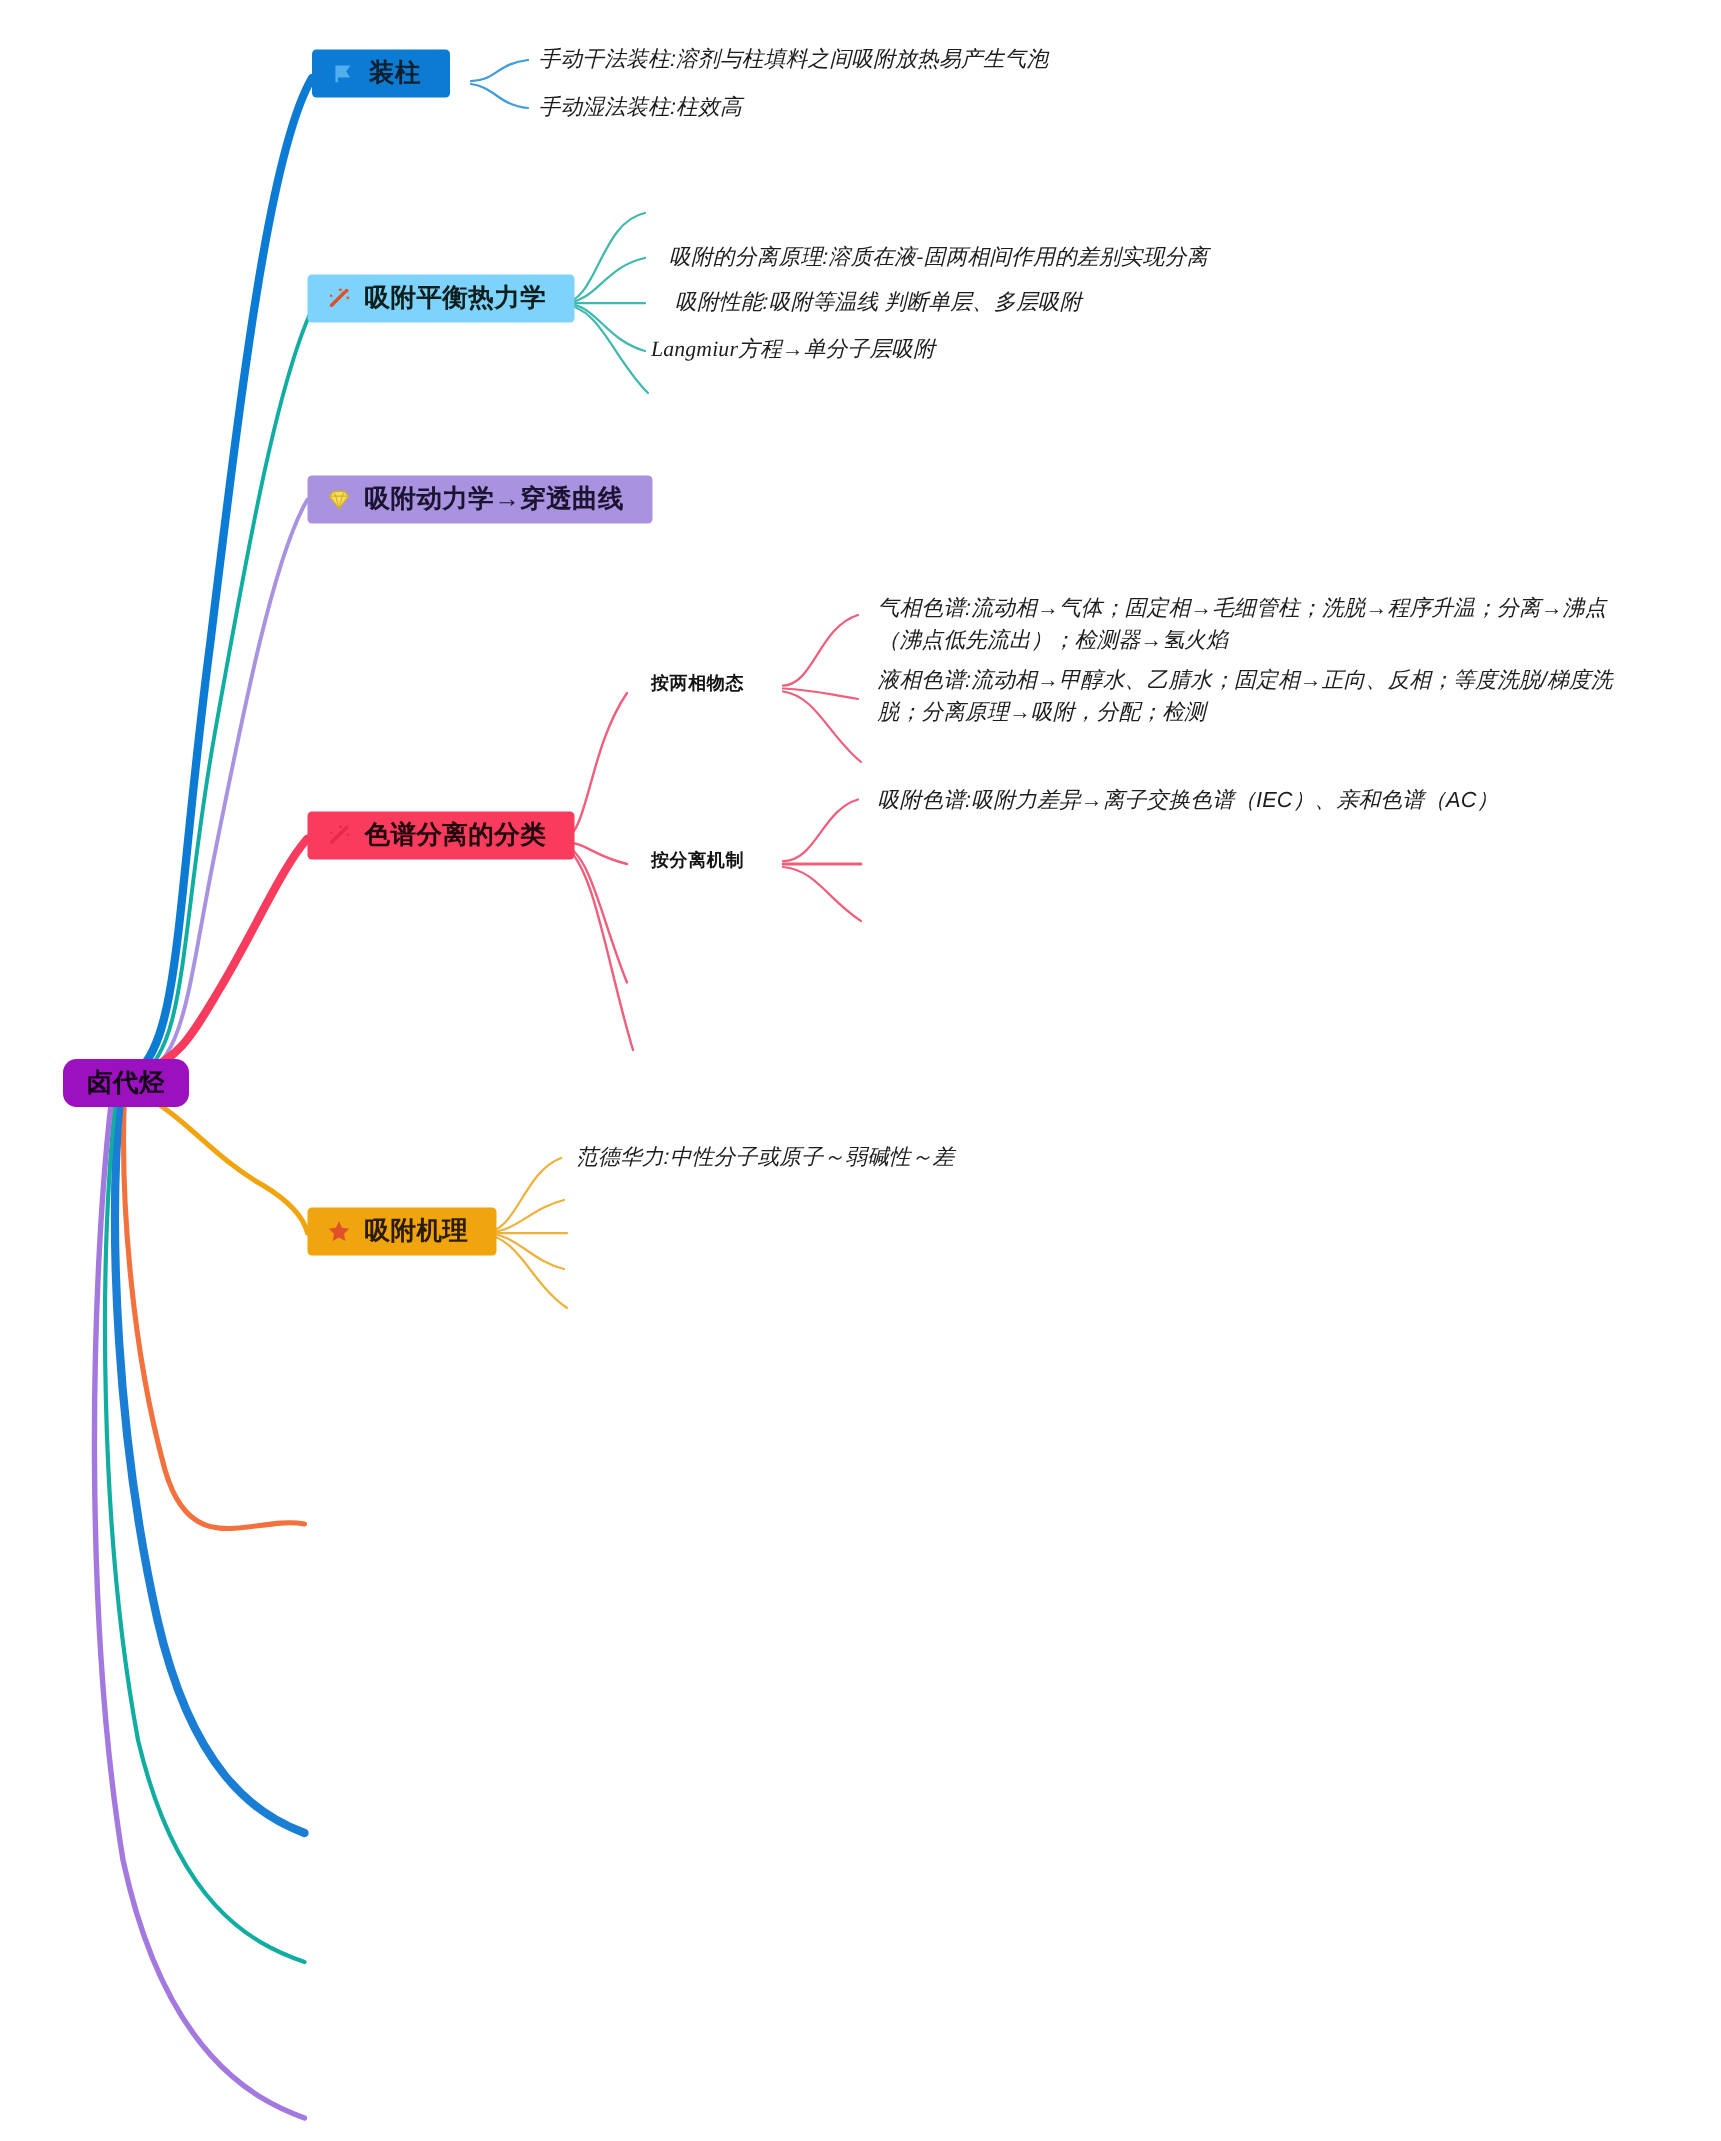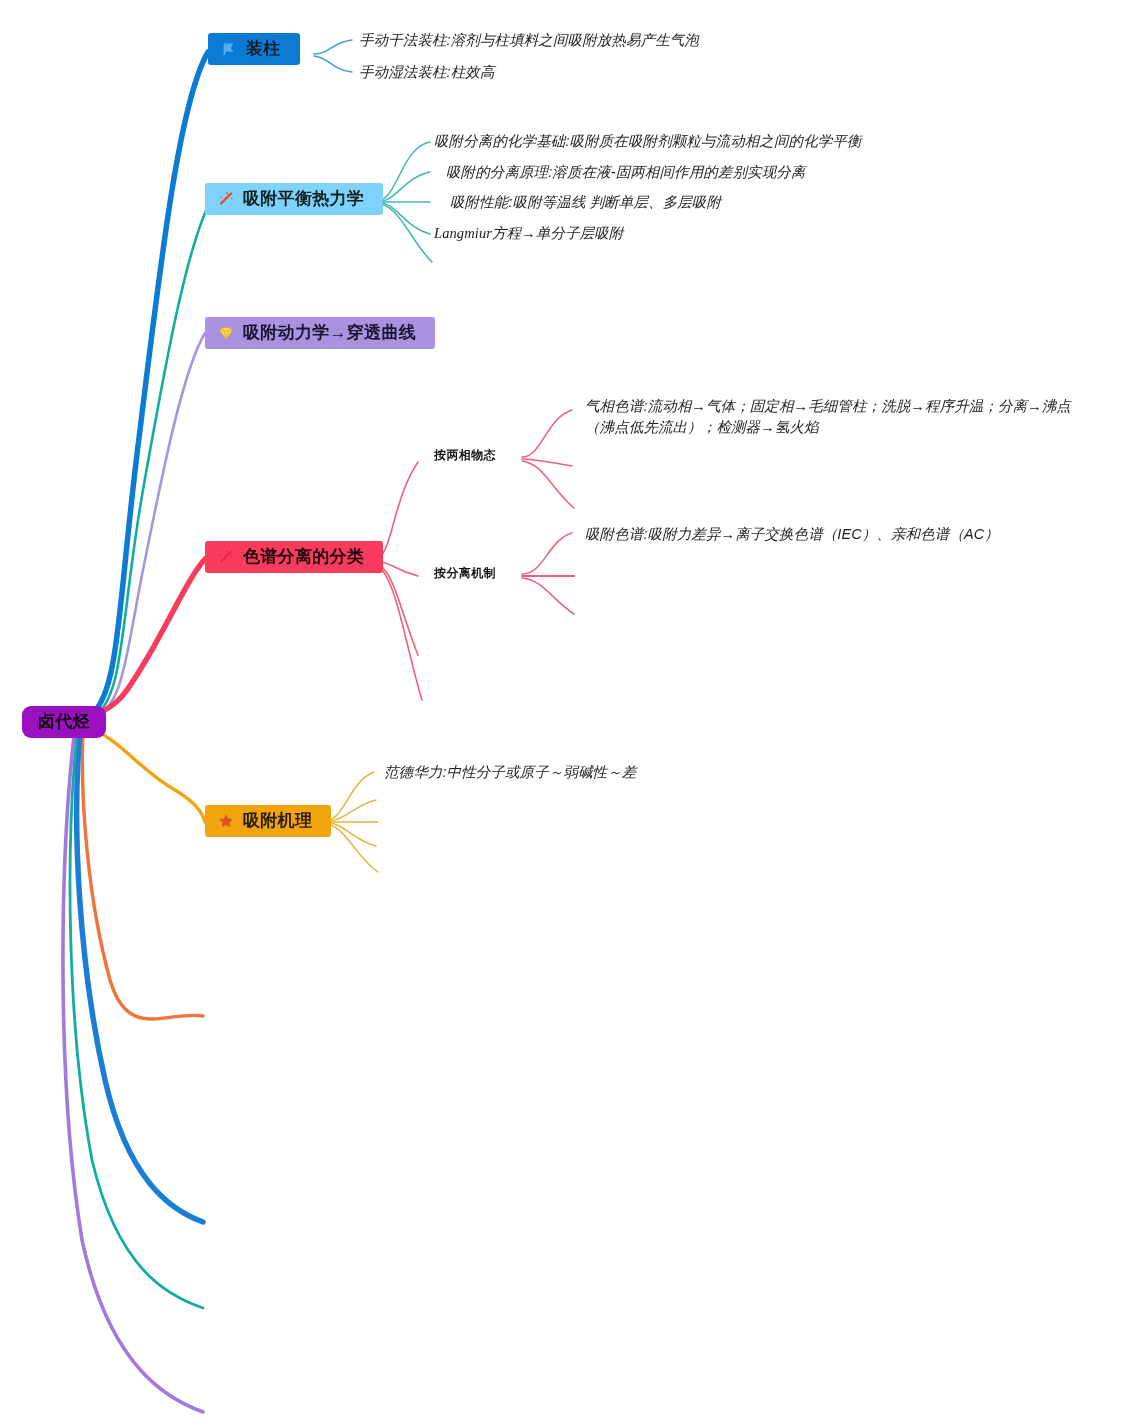"吸附分离的化学基础:吸附质在吸附剂颗粒与流动相之间的化学平衡" div.leaf { html: <div>吸附分离的化学基础:吸附质在吸附剂颗粒与流动相之间的化学平衡</div> -> none }
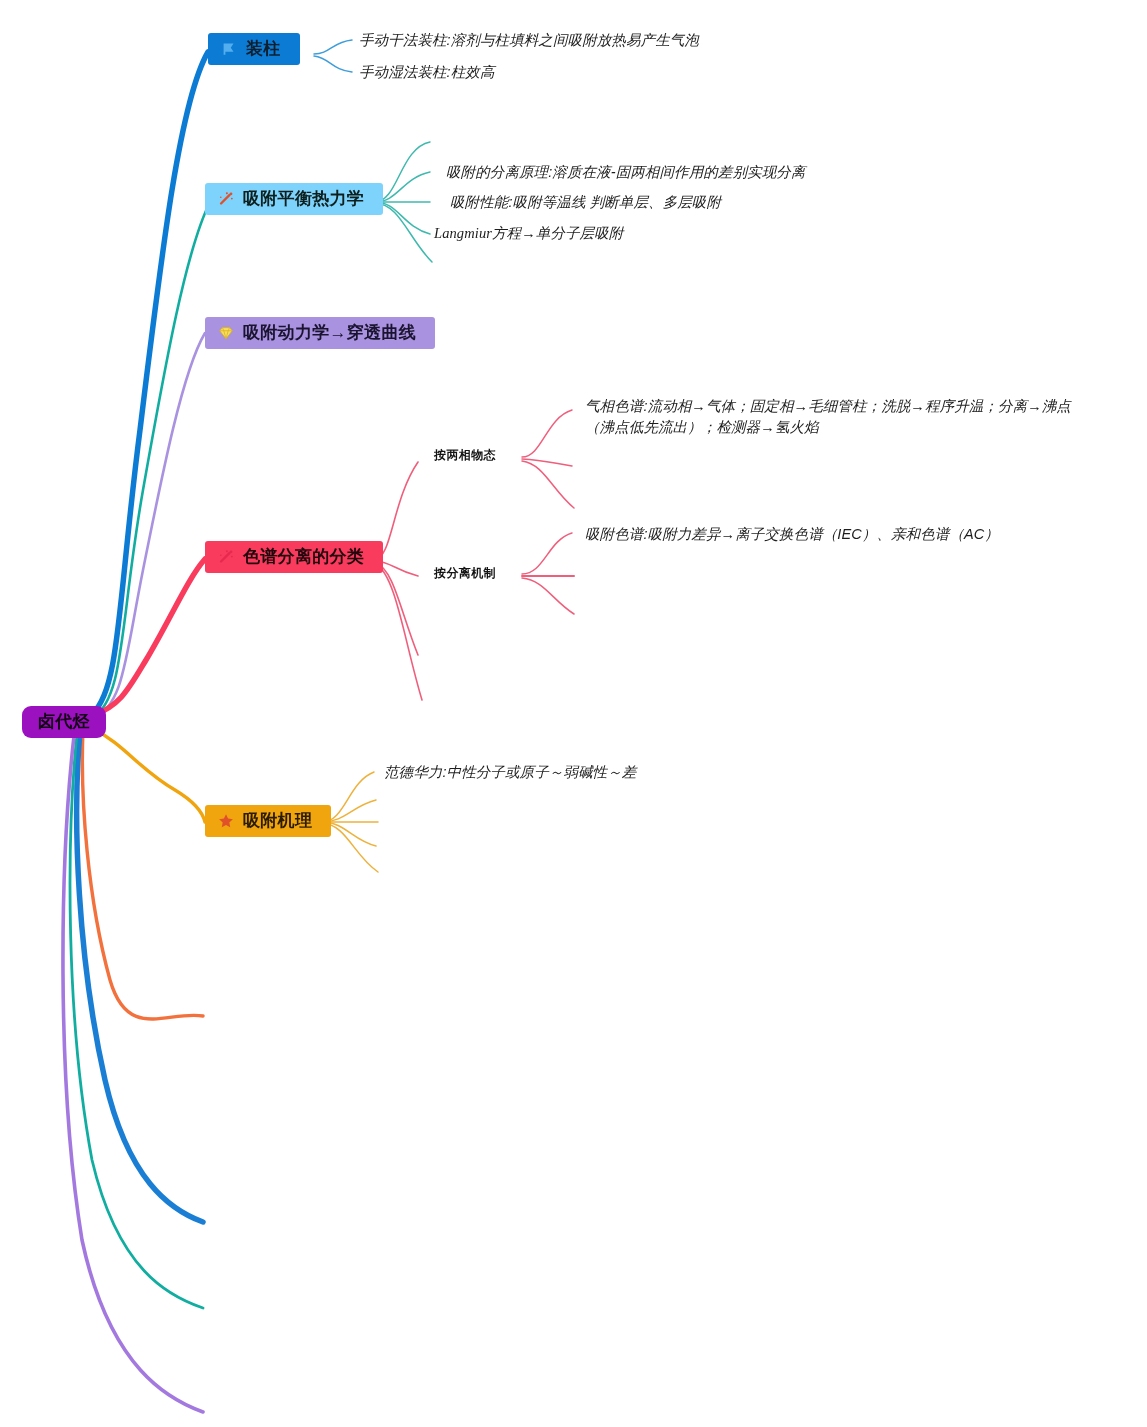"液相色谱:流动相→甲醇水、乙腈水；固定相→正向、反相；等度洗脱/梯度洗脱；分离原" div.leaf { html: none -> <div>液相色谱:流动相→甲醇水、乙腈水；固定相→正向、反相；等度洗脱/梯度洗脱；分离原理→吸附，分配；检测</div> }
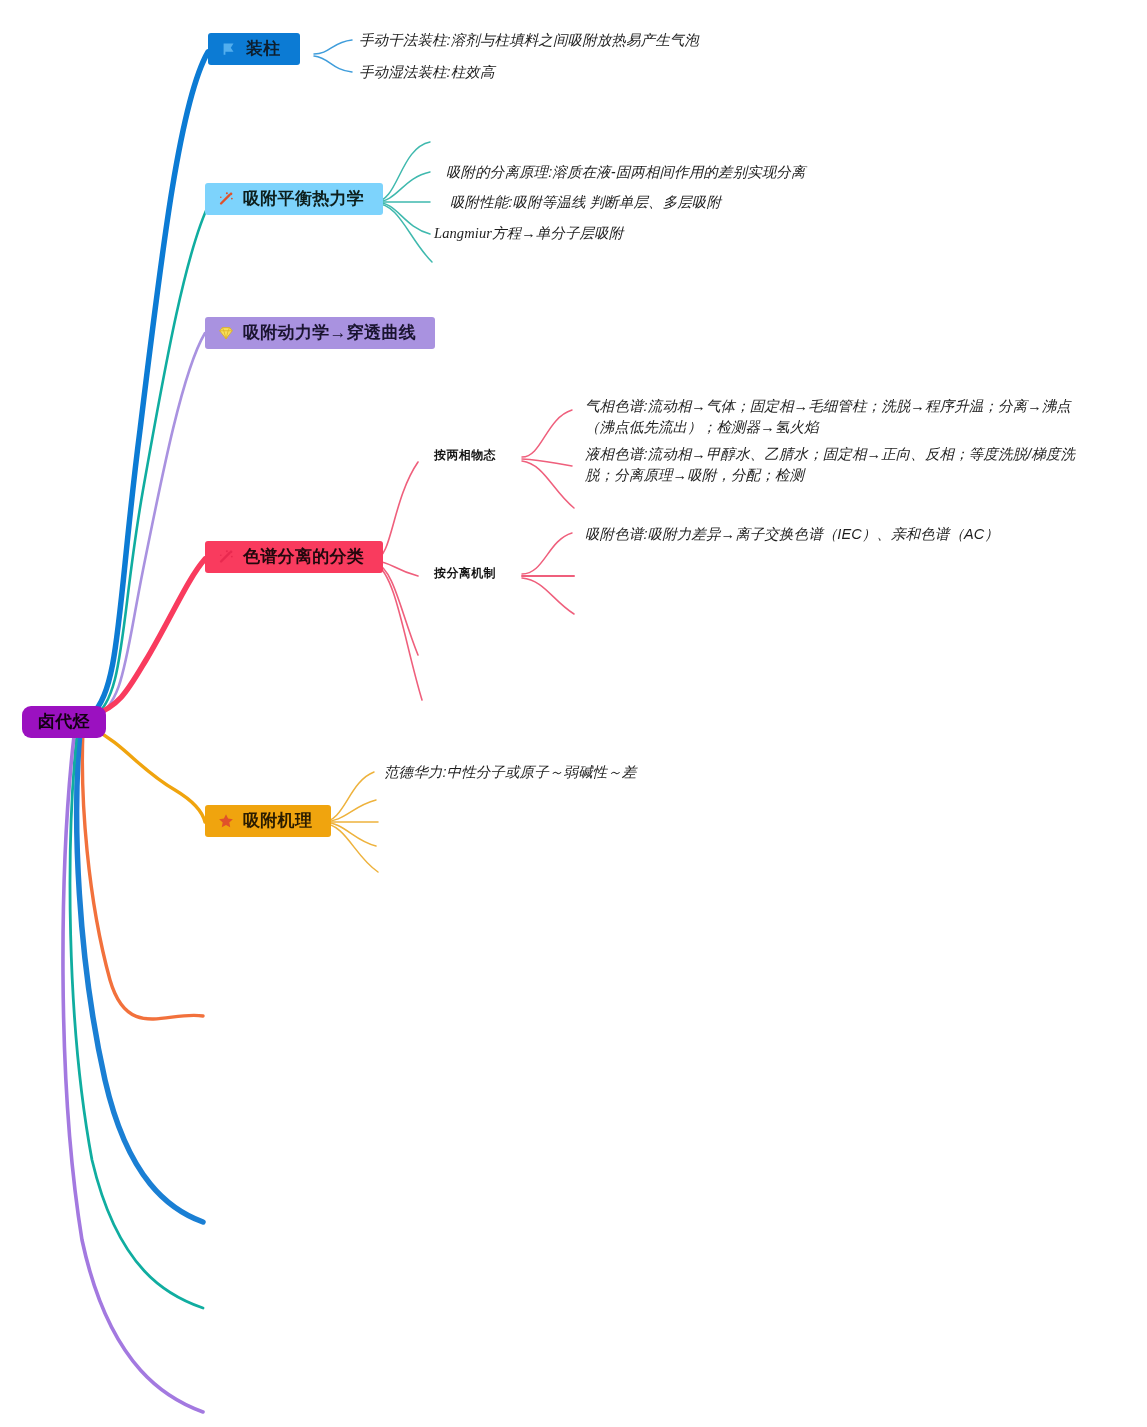"卤代烃" .node.root { margin-left: none -> 20px }
